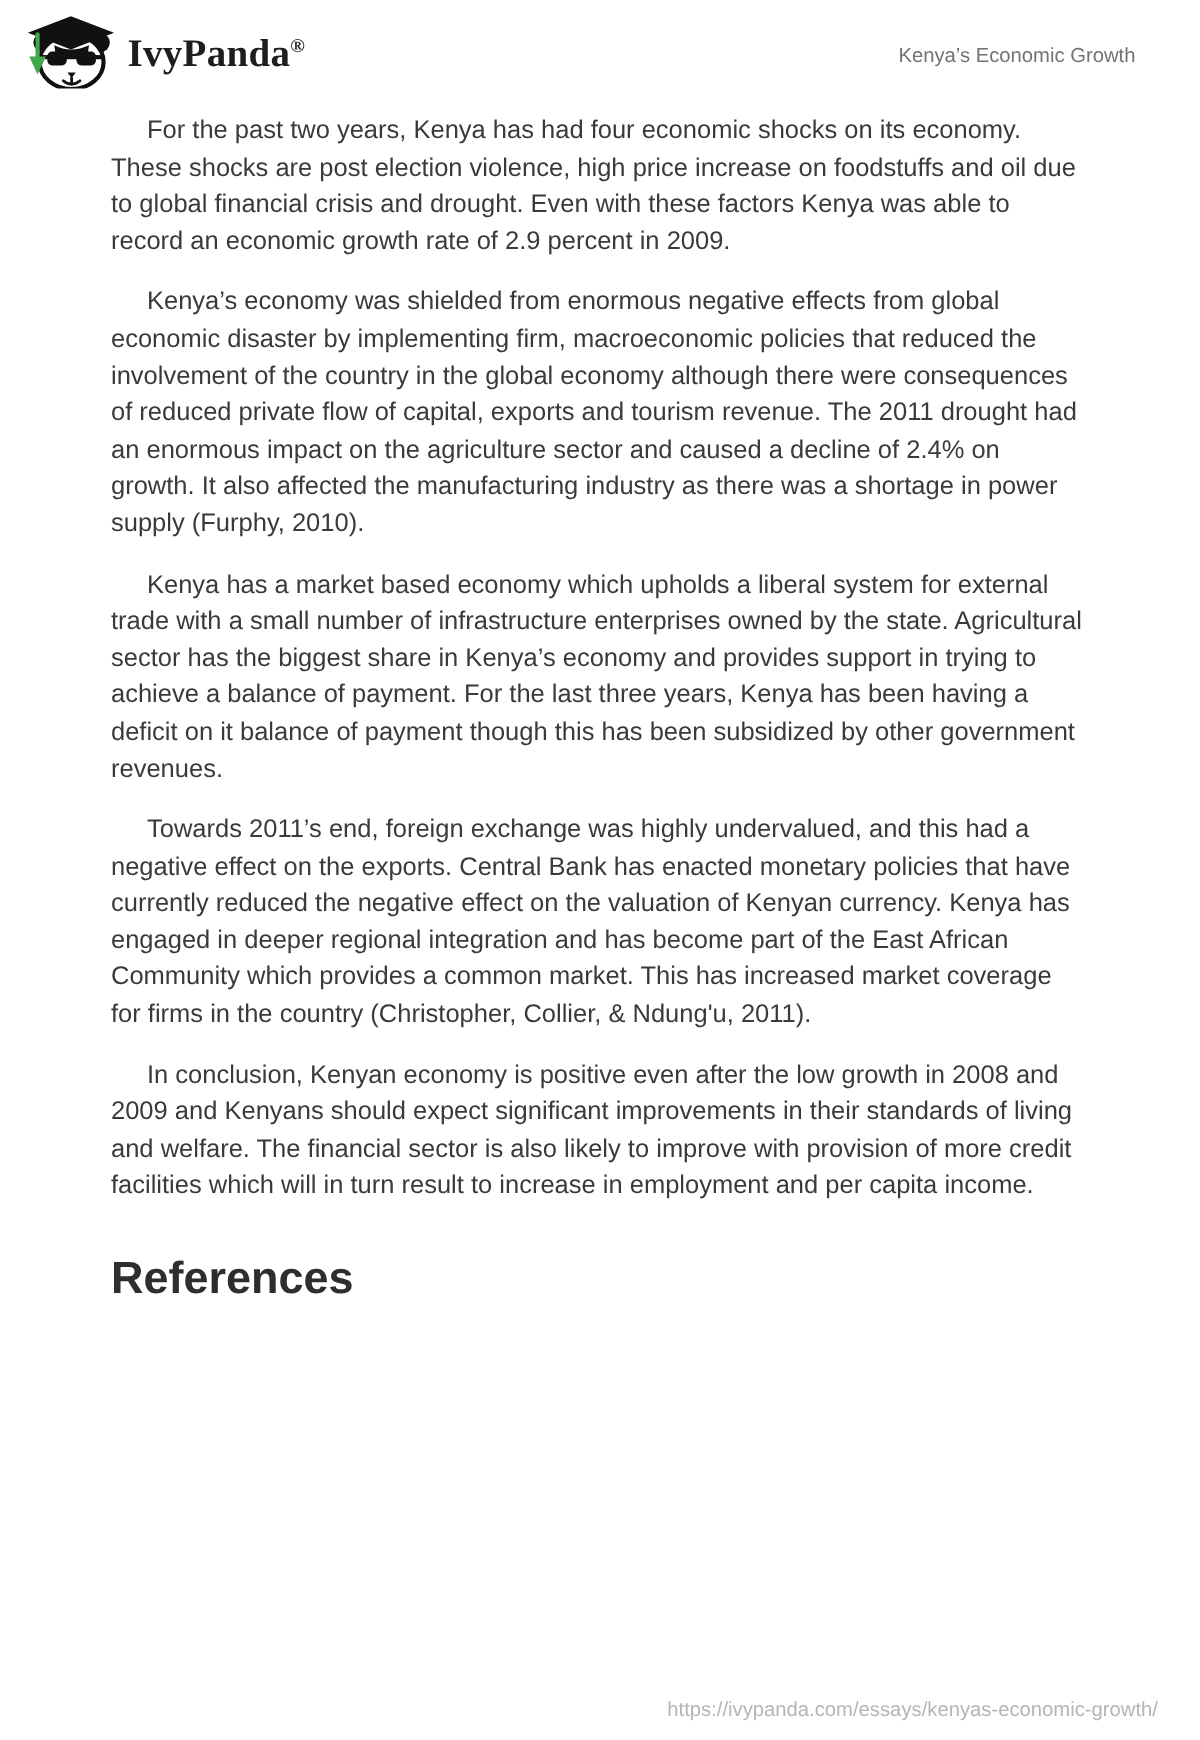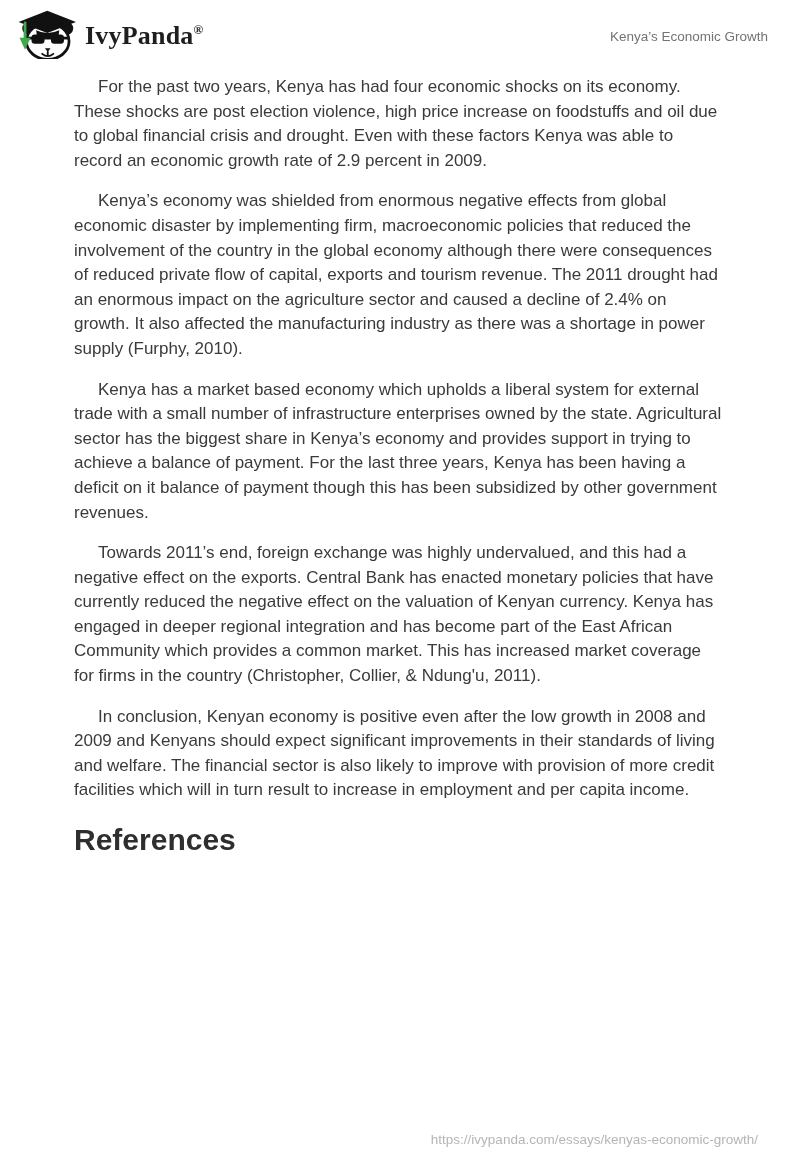"IvyPanda®" .header { padding: 7px 32px 0 13px -> 7px 43px 0 13px }
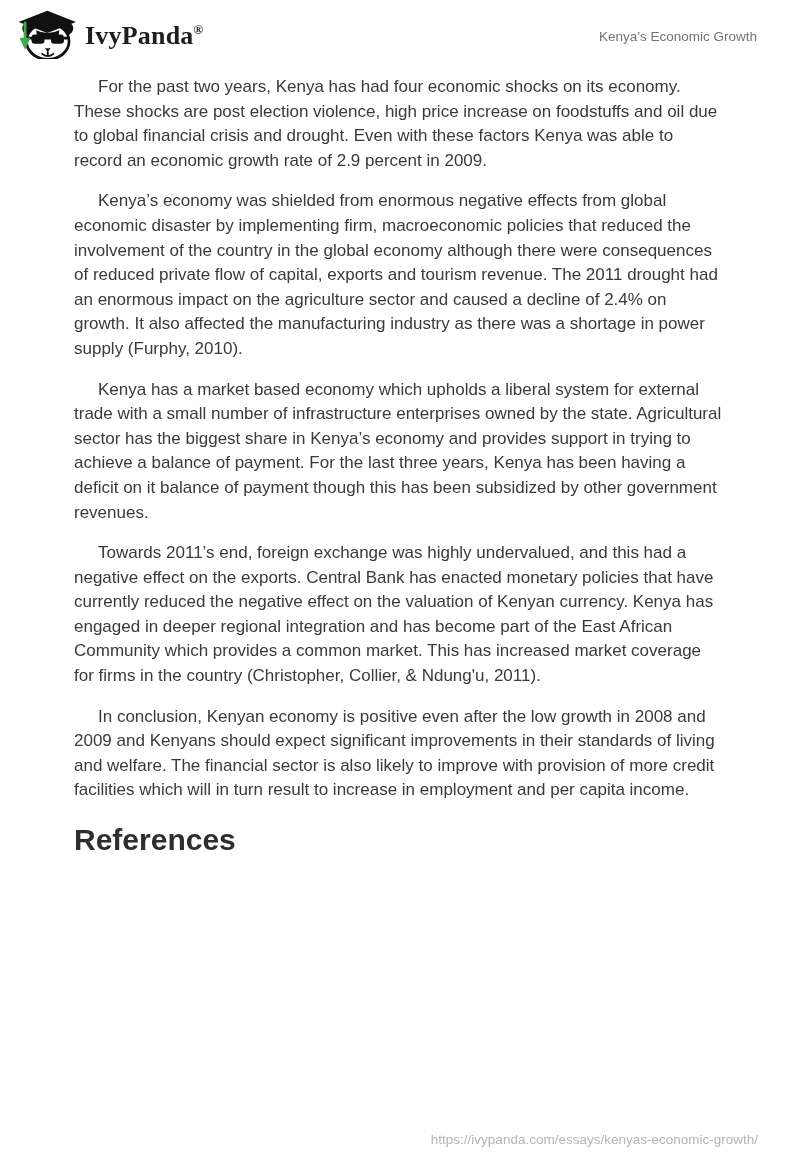"References" .references-heading { margin: 20px 0 27px 0 -> 33px 0 27px 0 }
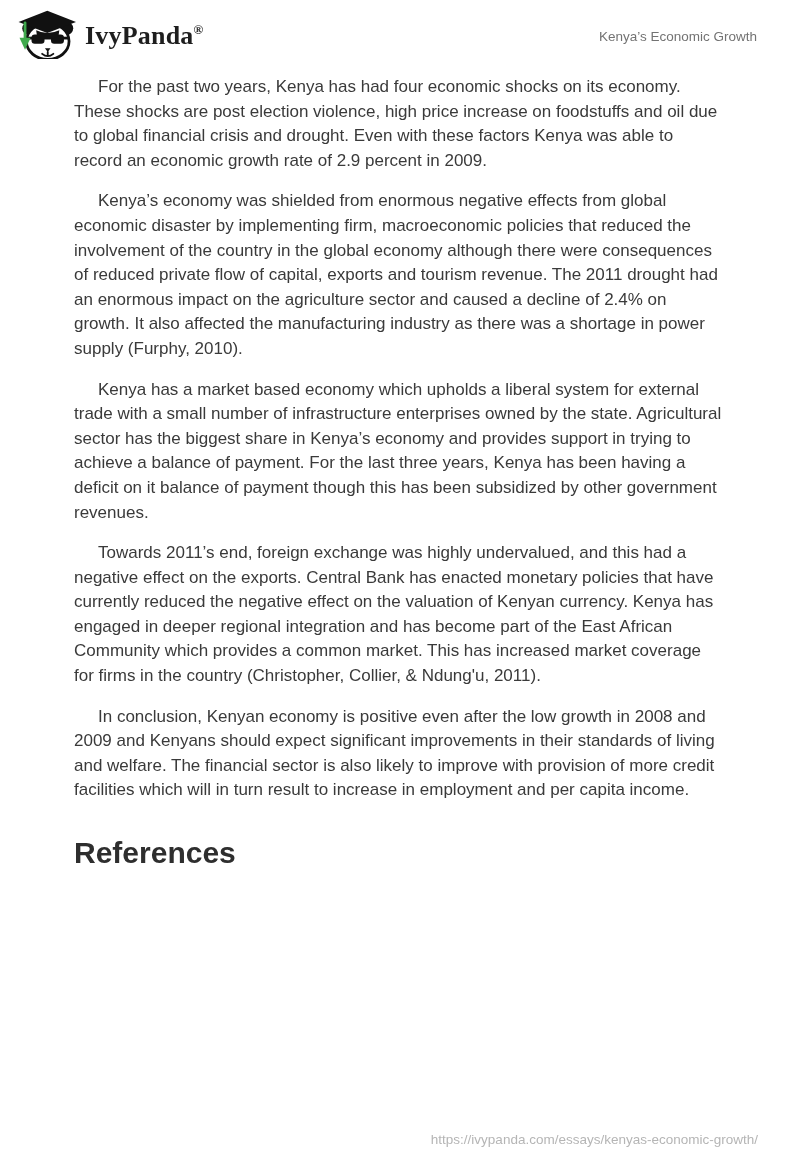"https://ivypanda.com/essays/kenyas-econo" .footer-url { right: 42px -> 28px }
